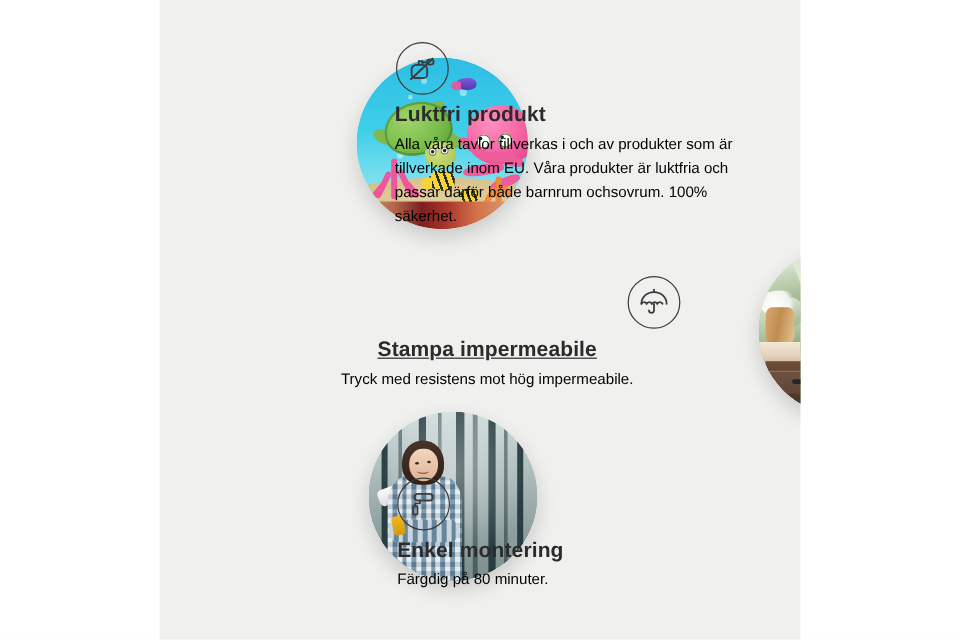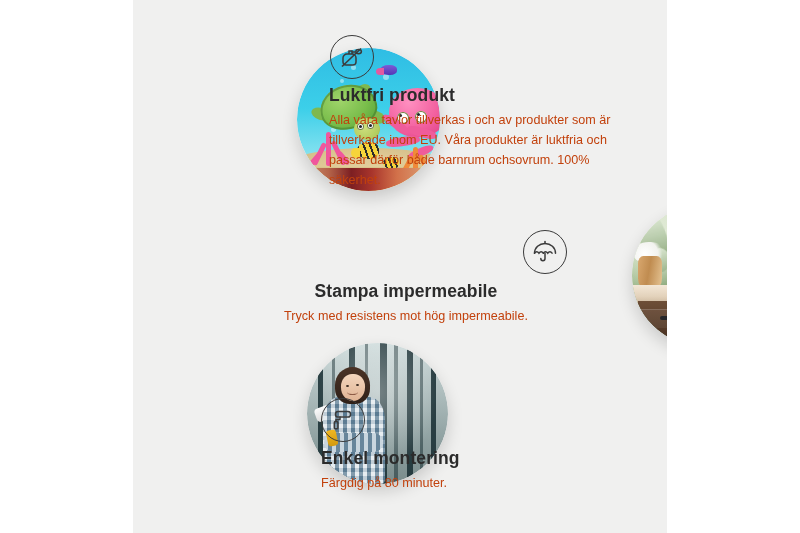"Alla våra tavlor tillverkas i" .feat-body { color: #c2410c -> #000000 }
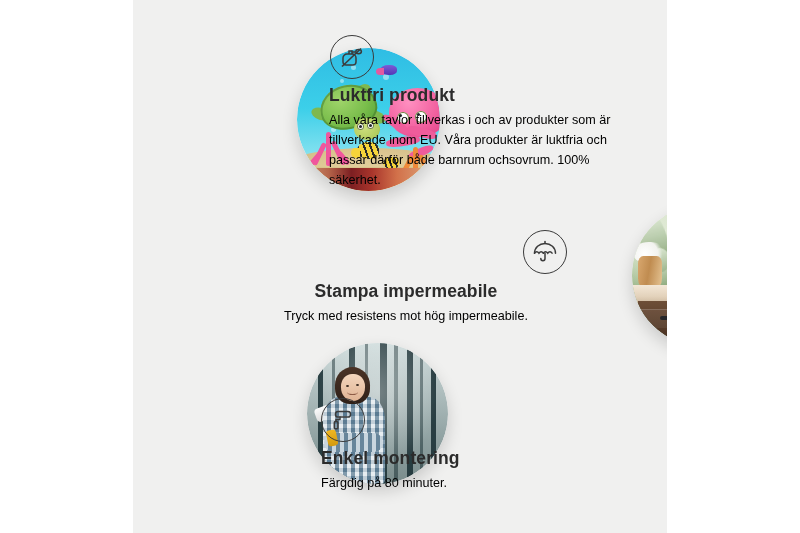"Stampa impermeabile" #feature-waterproof .feat-title { text-decoration: none -> underline }
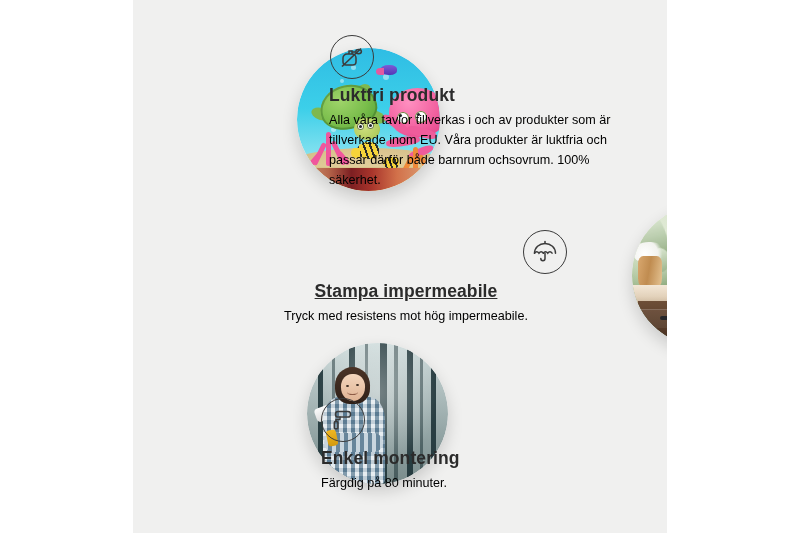"Enkel montering" #feature-easy { left: 188px -> 198px }
